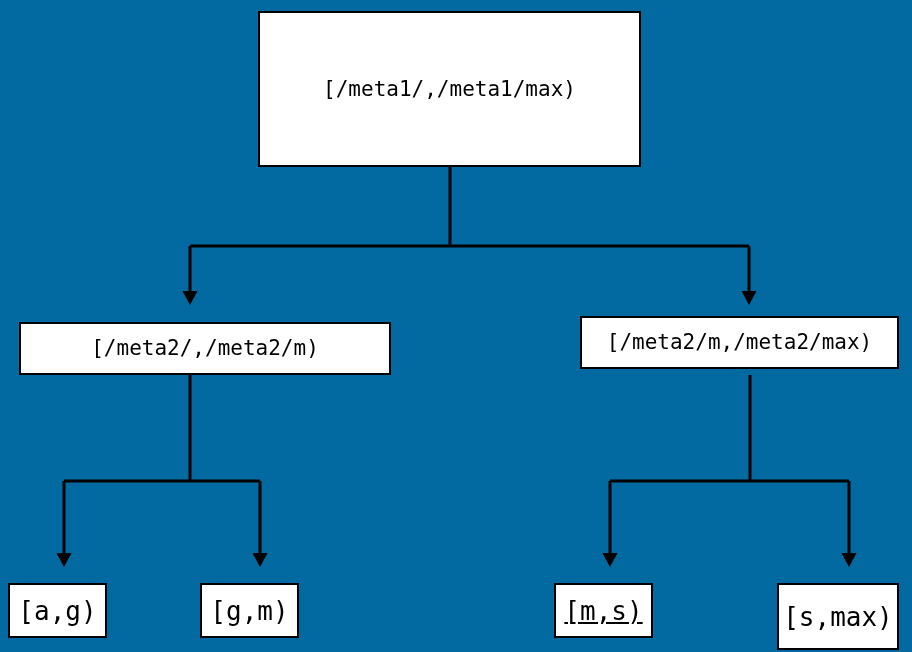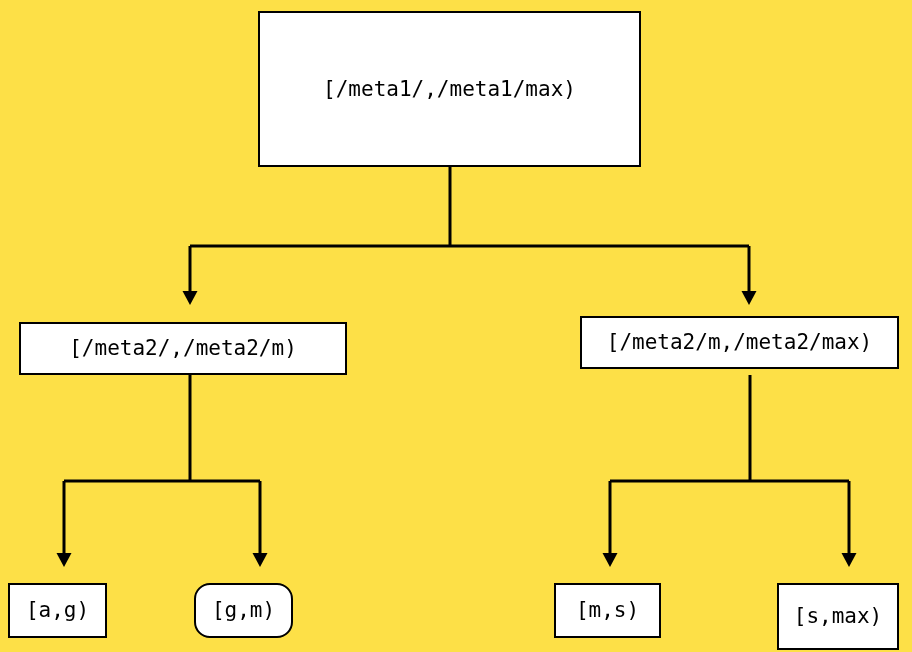"[/meta1/,/meta1/max)" #diagram-root { background: #fde047 -> #0369a1 }
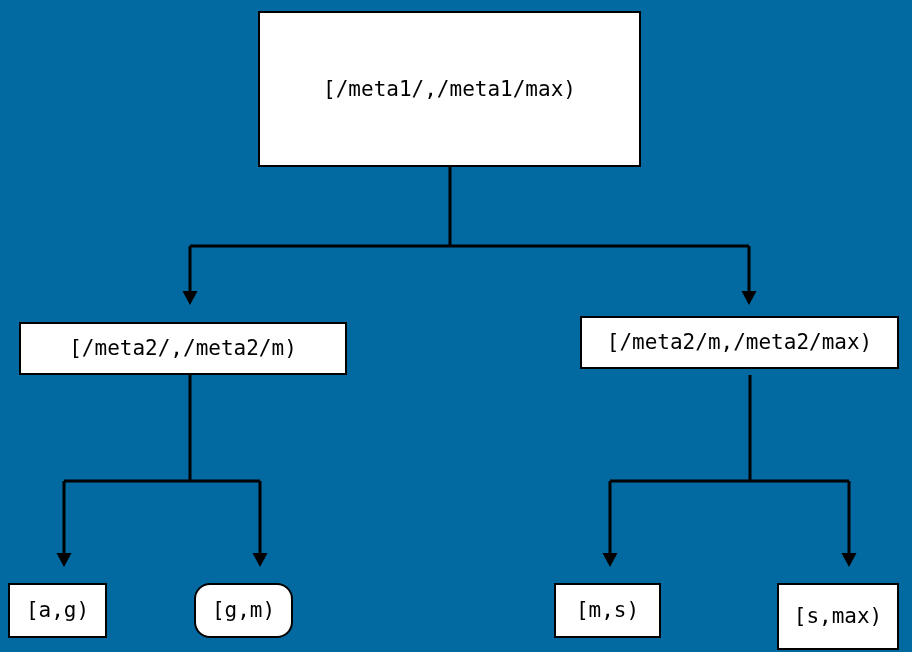"[/meta2/,/meta2/m)" div.tree-node { width: 328px -> 372px }
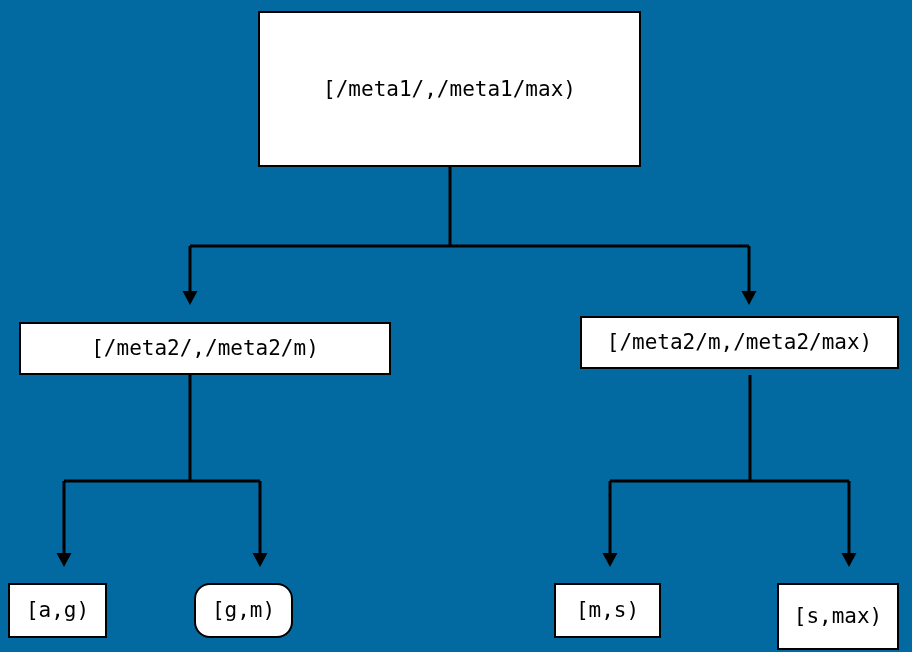"[a,g)" .node-leaf .node-label { font-size: 21px -> 26px }
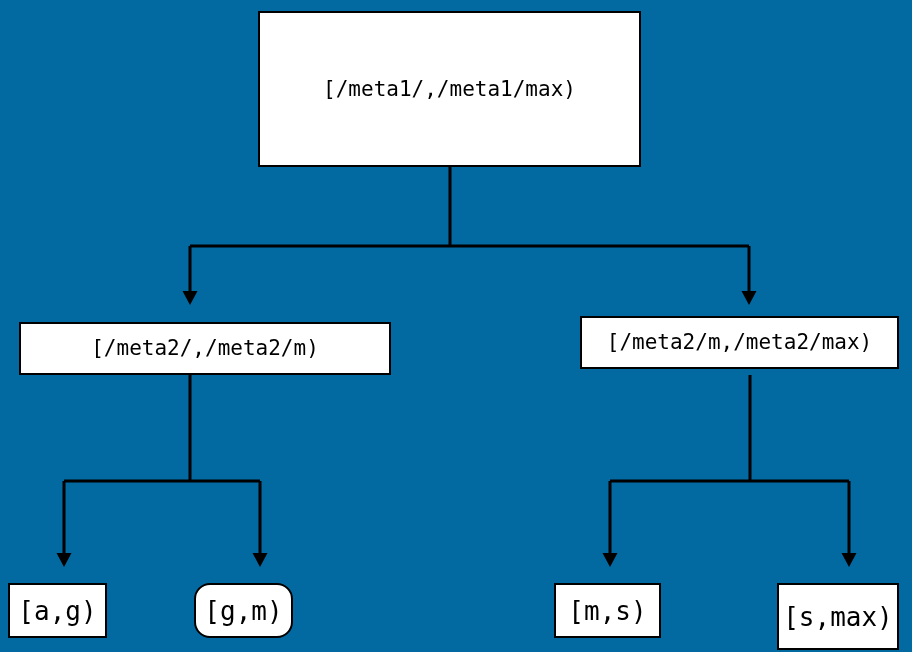"[g,m)" div.tree-node { border-radius: 16px -> none; left: 194px -> 200px }
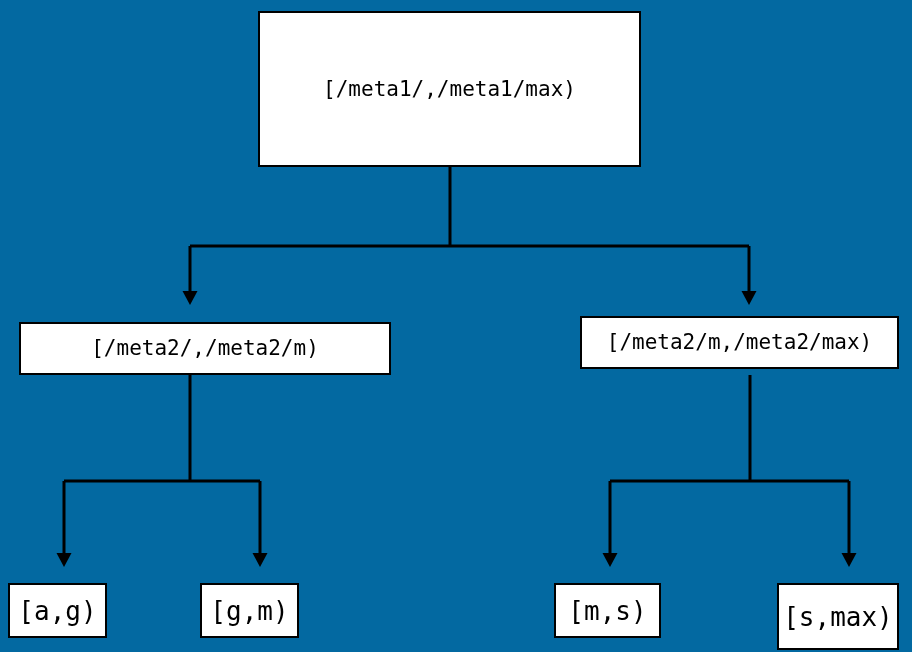"[m,s)" div.tree-node { text-decoration: none -> underline; width: 107px -> 99px }
